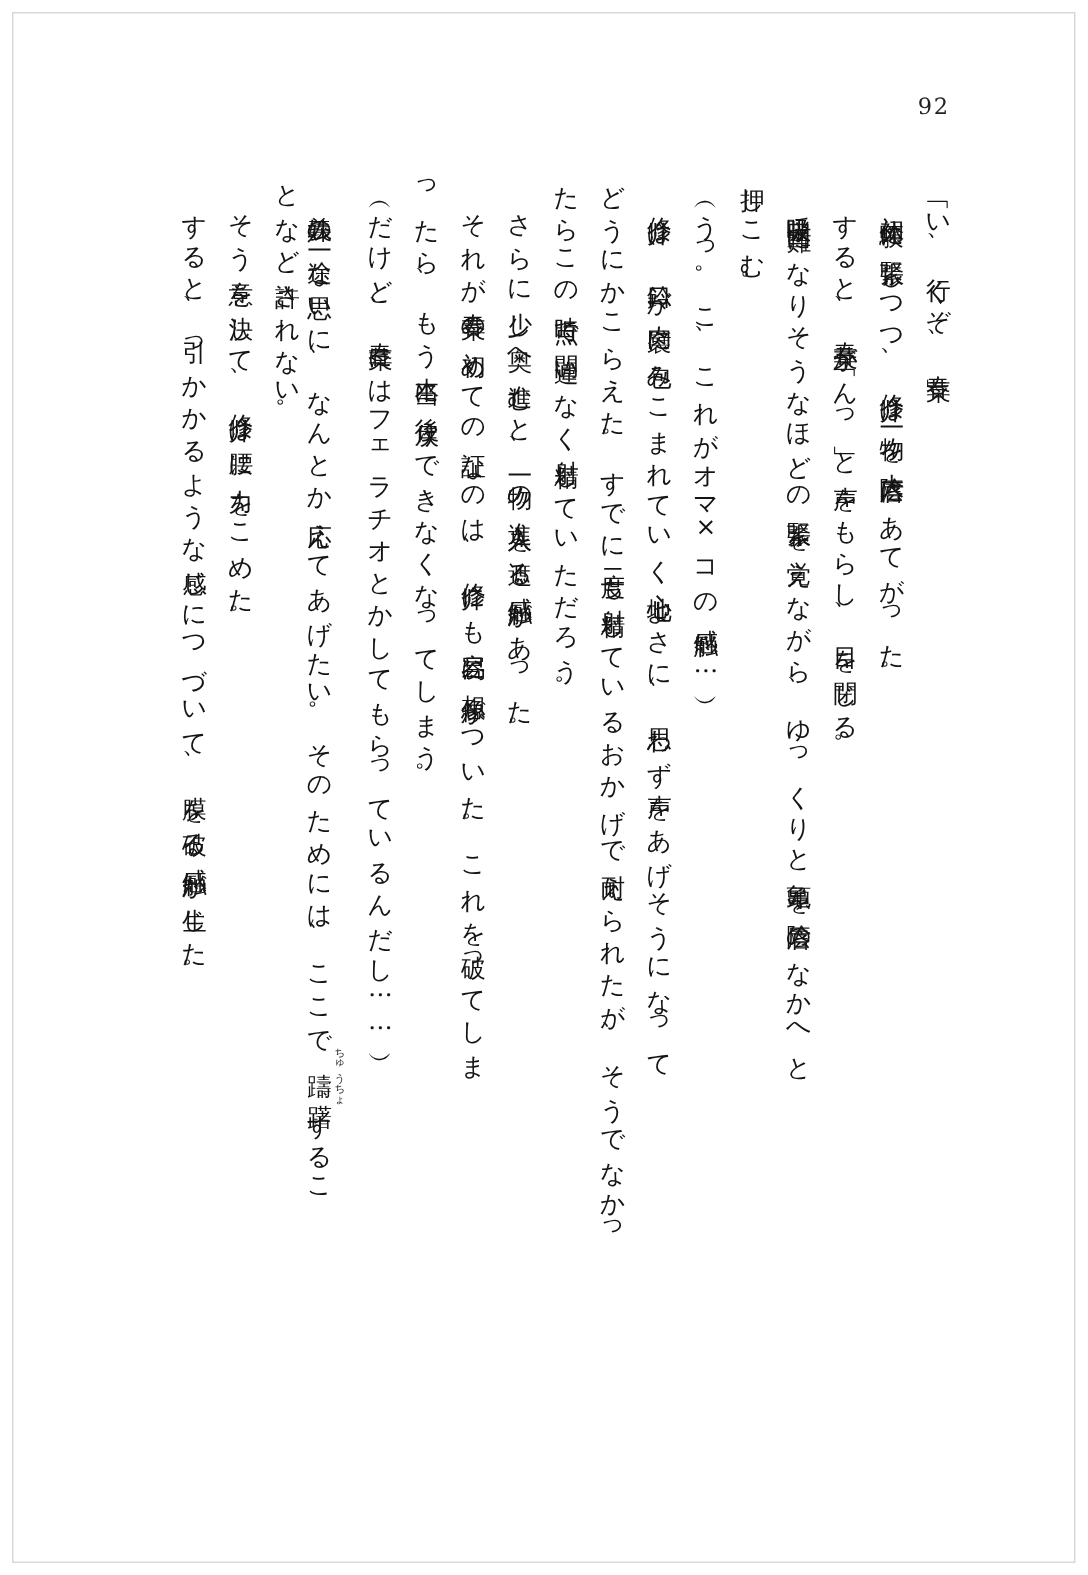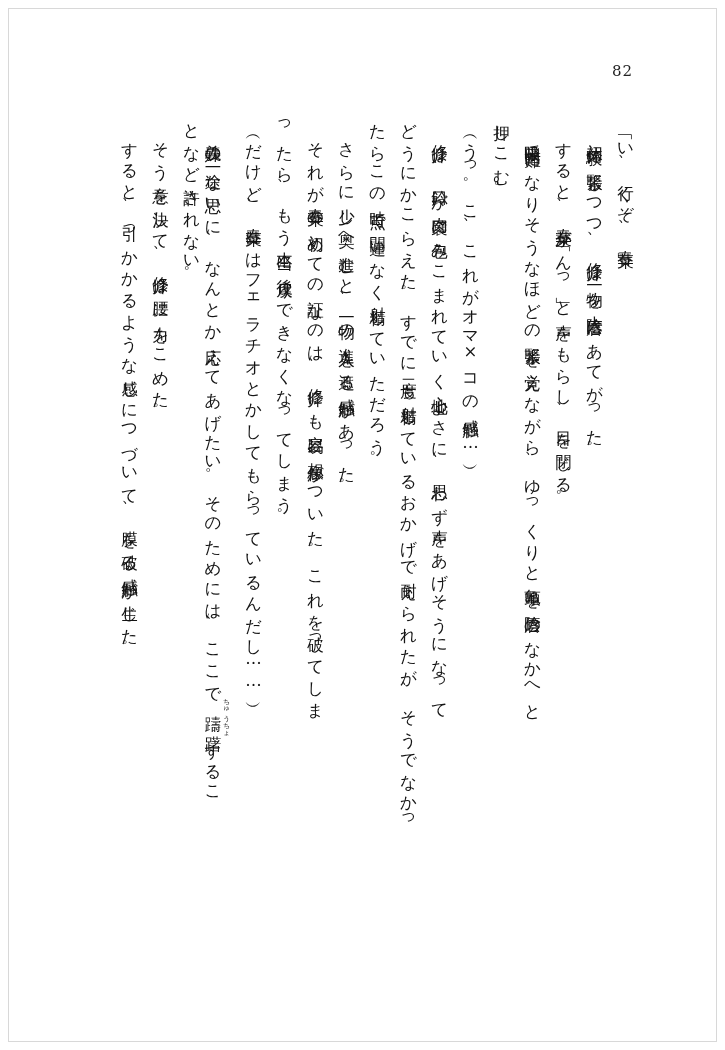"82" div.folio { text: 82 -> 92 }
